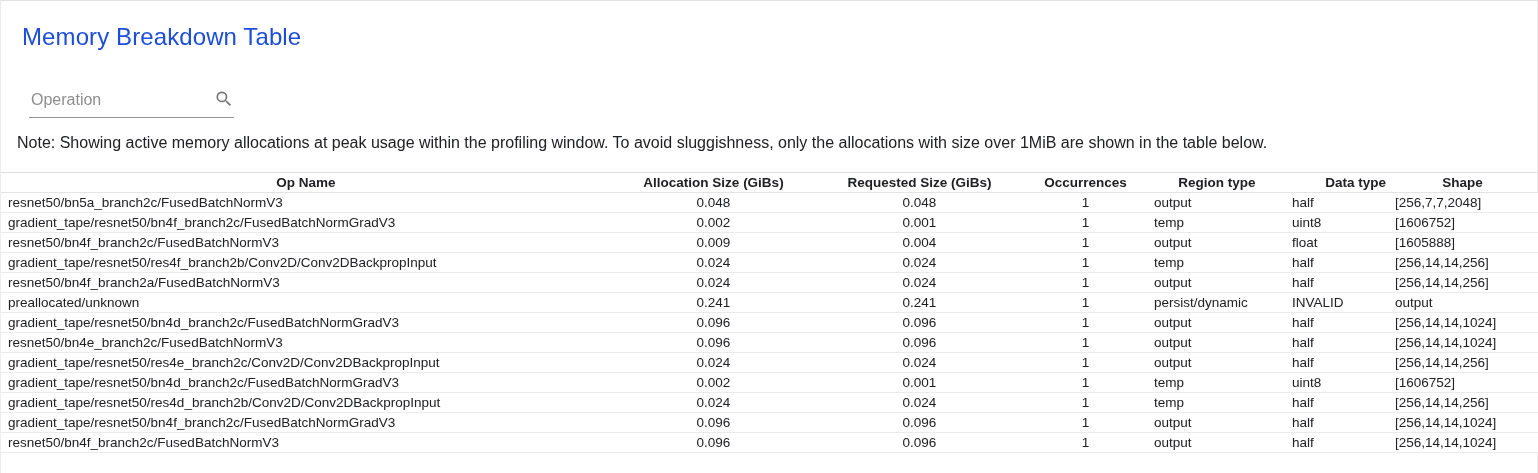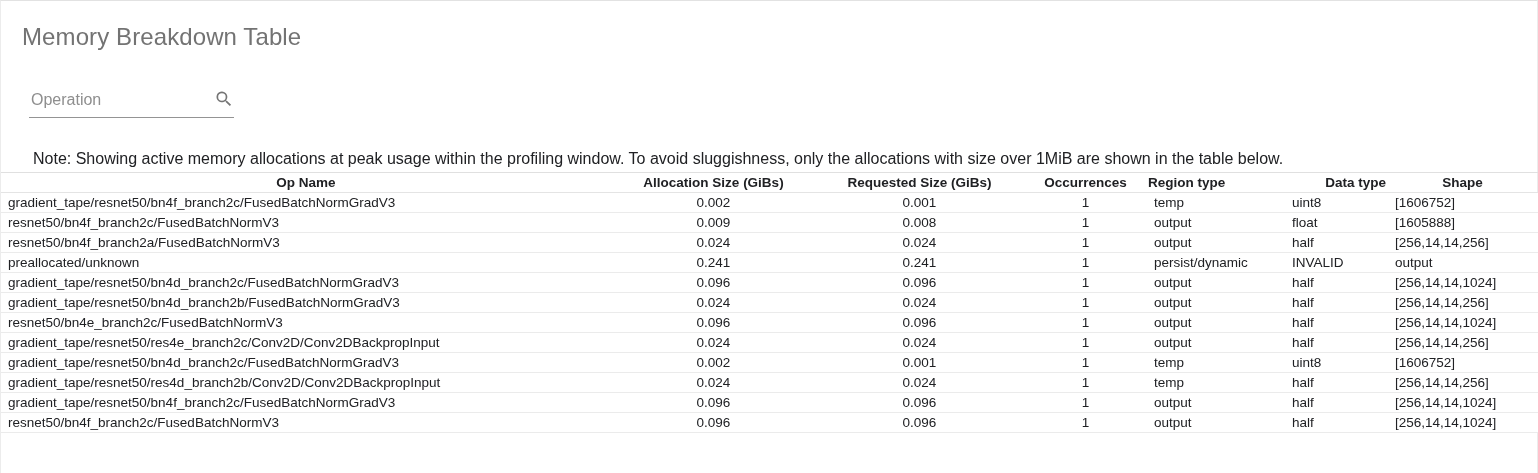"Memory Breakdown Table" .page-title { color: #737373 -> #1d4ed8 }
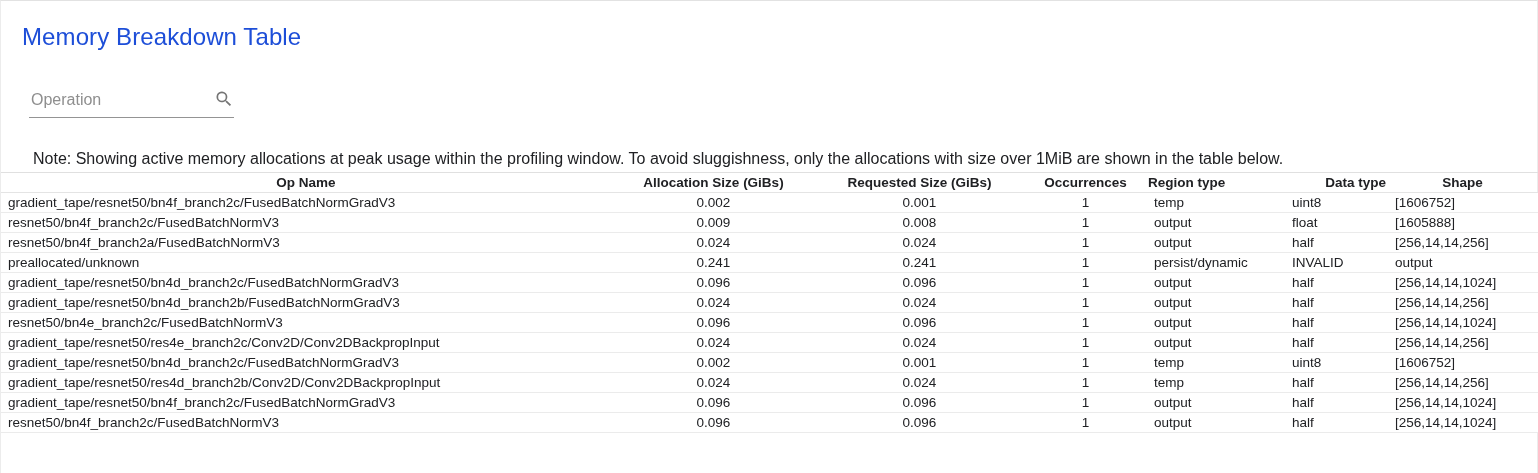"Note: Showing active memory allocations" .note-text { margin: 16px -> 0 }
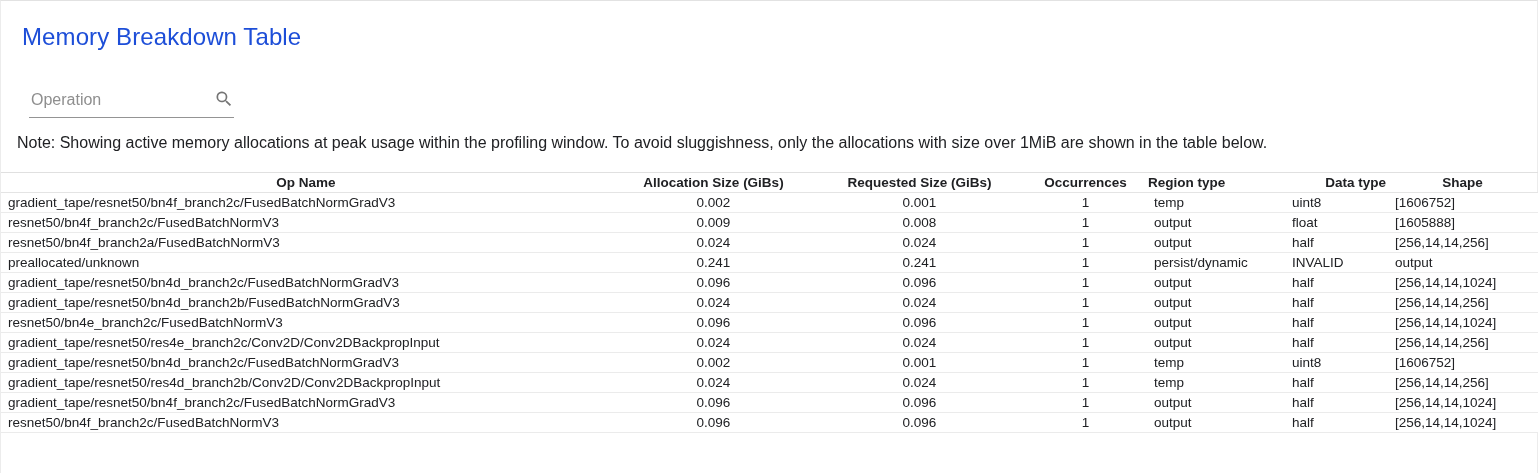"Region type" th.c-region { text-align: left -> center }
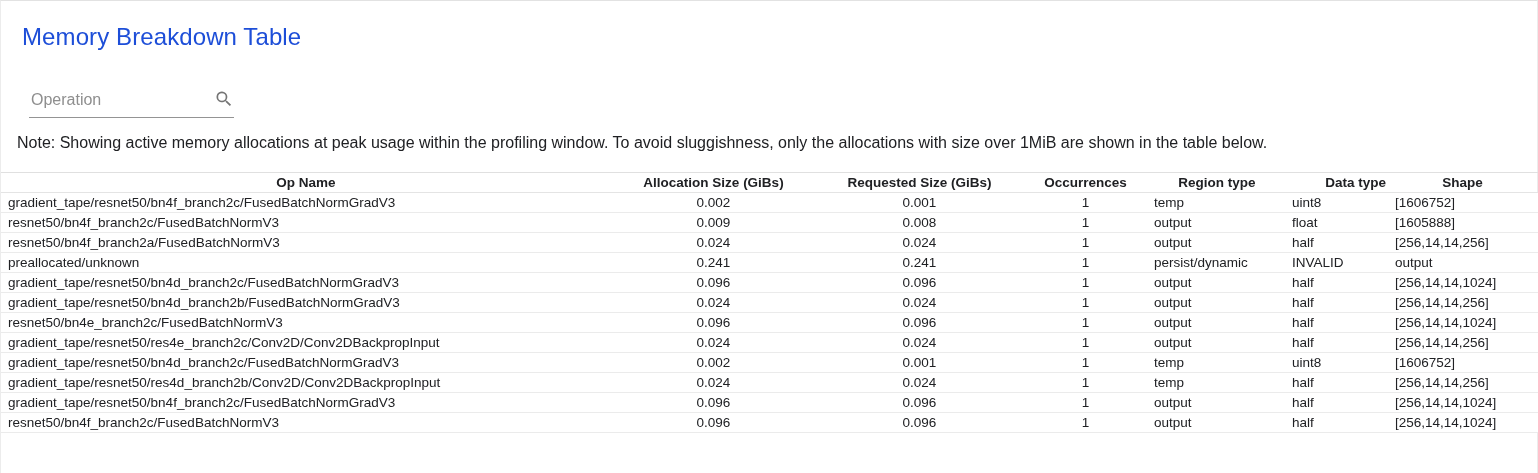"resnet50/bn5a_branch2c/FusedBatchNormV3" tr { html: none -> <tr> <td>resnet50/bn5a_branch2c/FusedBatchNormV3</td> <td>0.048</td> <td>0.048</td> <td>1</td> <td>output</td> <td>half</td> <td>[256,7,7,2048]</td> </tr> }
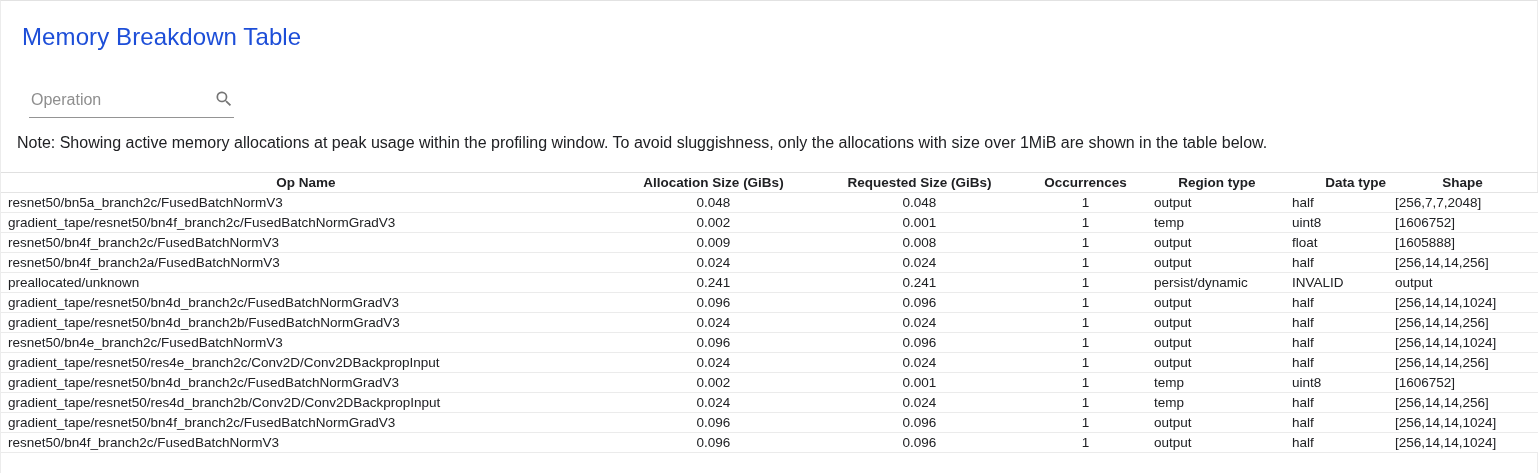"0.008" td.c-req { text: 0.008 -> 0.004 }
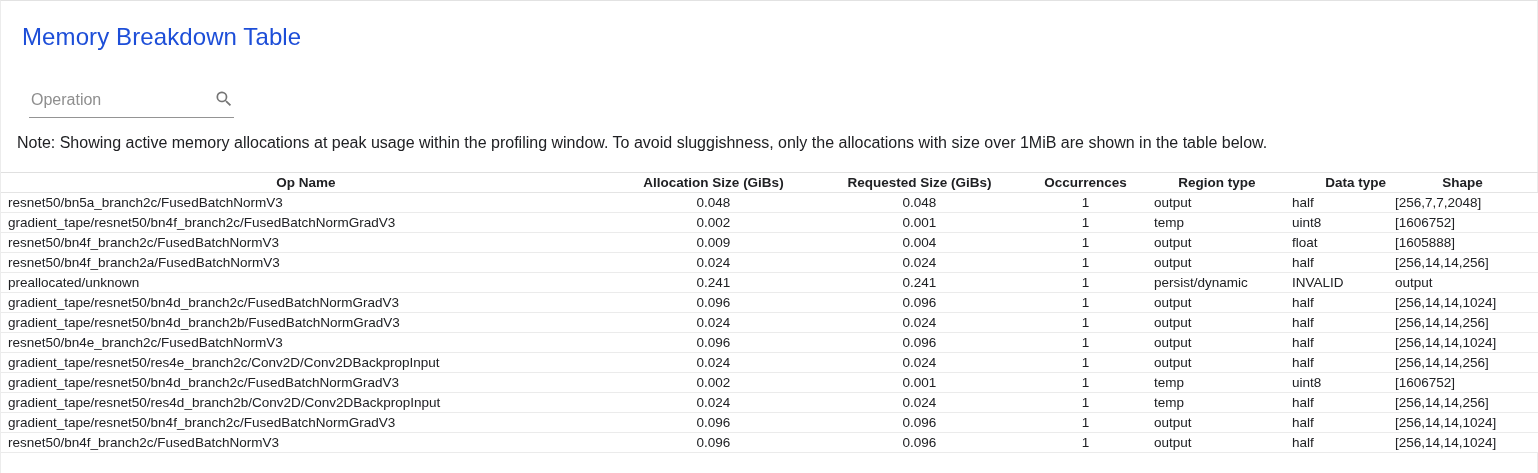"gradient_tape/resnet50/res4f_branch2b/Co" tr { html: none -> <tr> <td>gradient_tape/resnet50/res4f_branch2b/Conv2D/Conv2DBackpropInput</td> <td>0.024</td> <td>0.024</td> <td>1</td> <td>temp</td> <td>half</td> <td>[256,14,14,256]</td> </tr> }
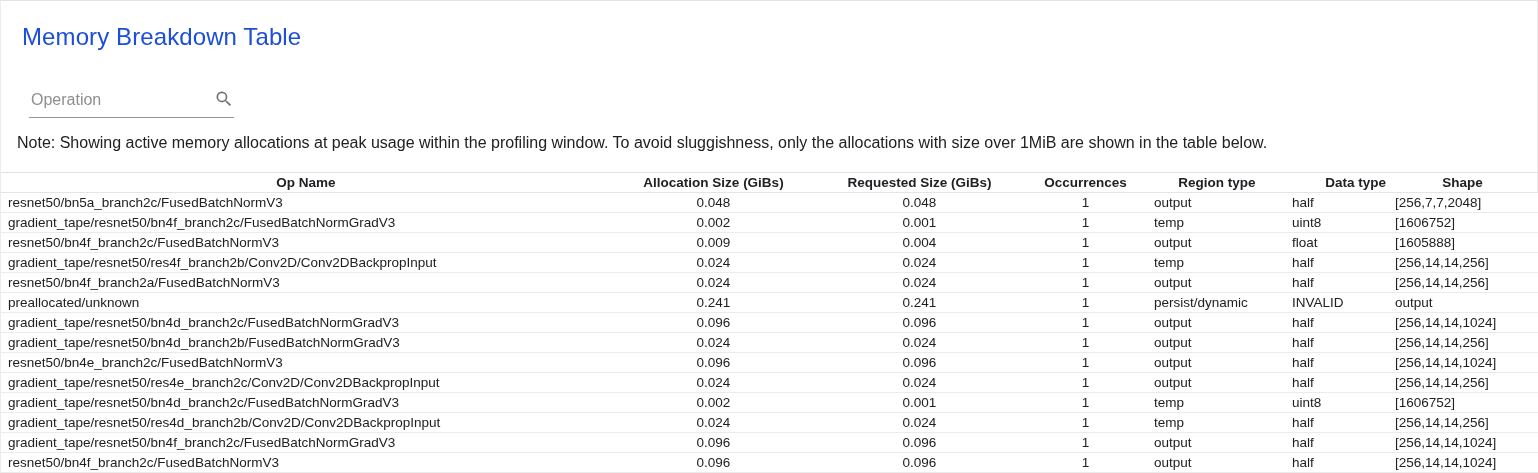"gradient_tape/resnet50/bn4d_branch2b/Fus" tr { html: <tr> <td>gradient_tape/resnet50/bn4d_branch2b/FusedBatchNormGradV3</td> <td>0.024</td> <td>0.024</td> <td>1</td> <td>output</td> <td>half</td> <td>[256,14,14,256]</td> </tr> -> none }
